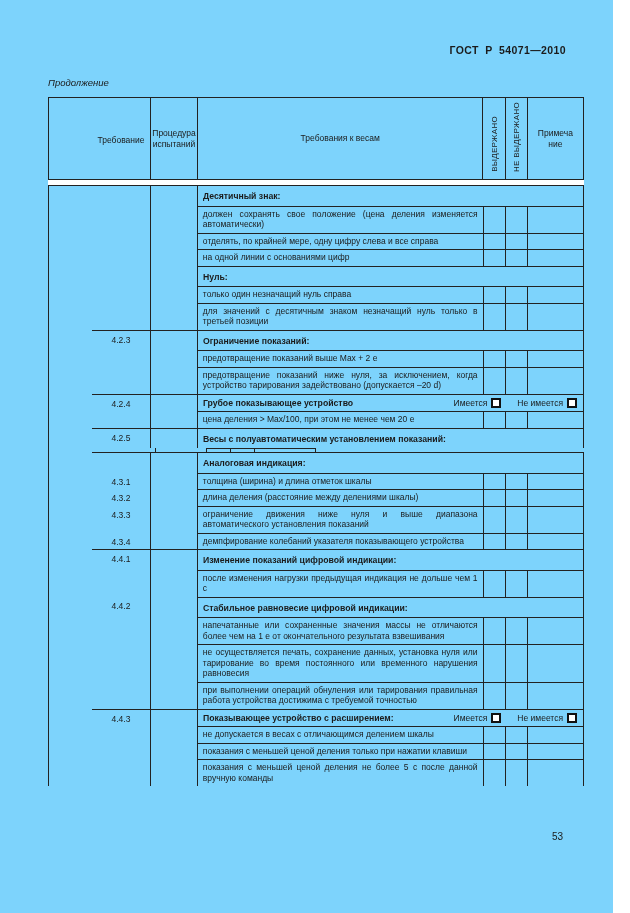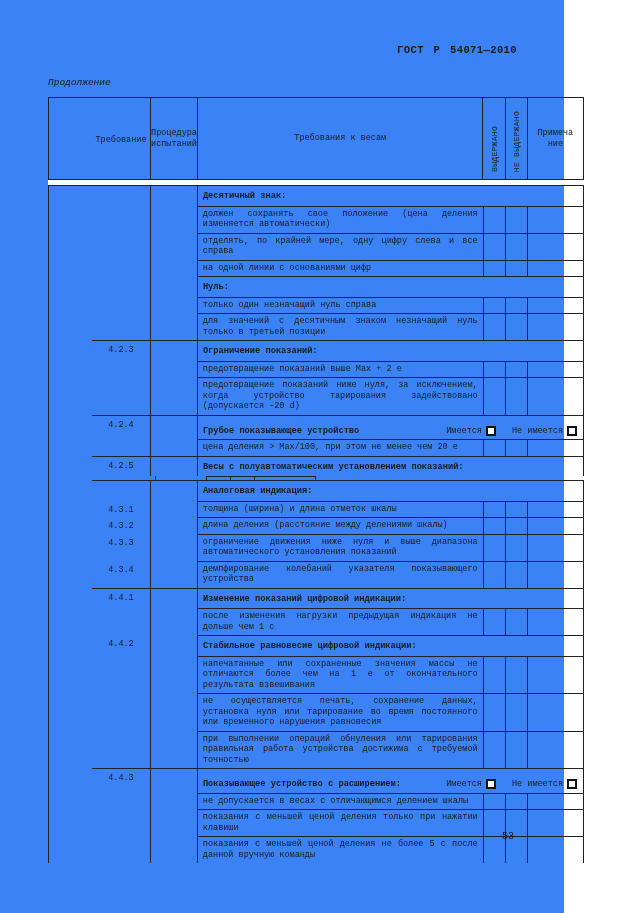"ГОСТ Р 54071—2010" .page { background: #3b82f6 -> #7dd3fc; font-family: Liberation Mono, monospace -> none; width: 564px -> 613px }
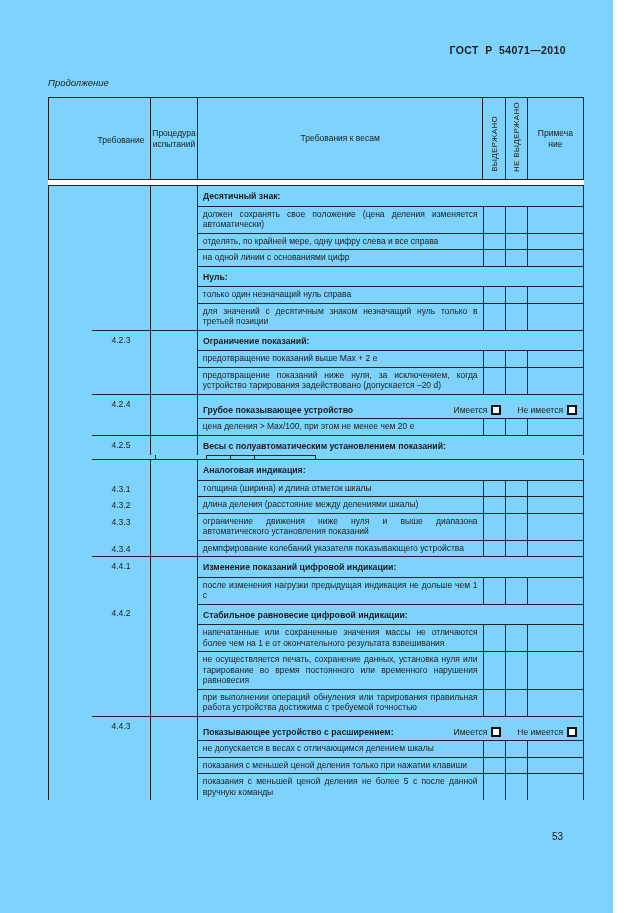"Грубое показывающее устройство" .chkrow { padding-top: 10px -> 3px }
